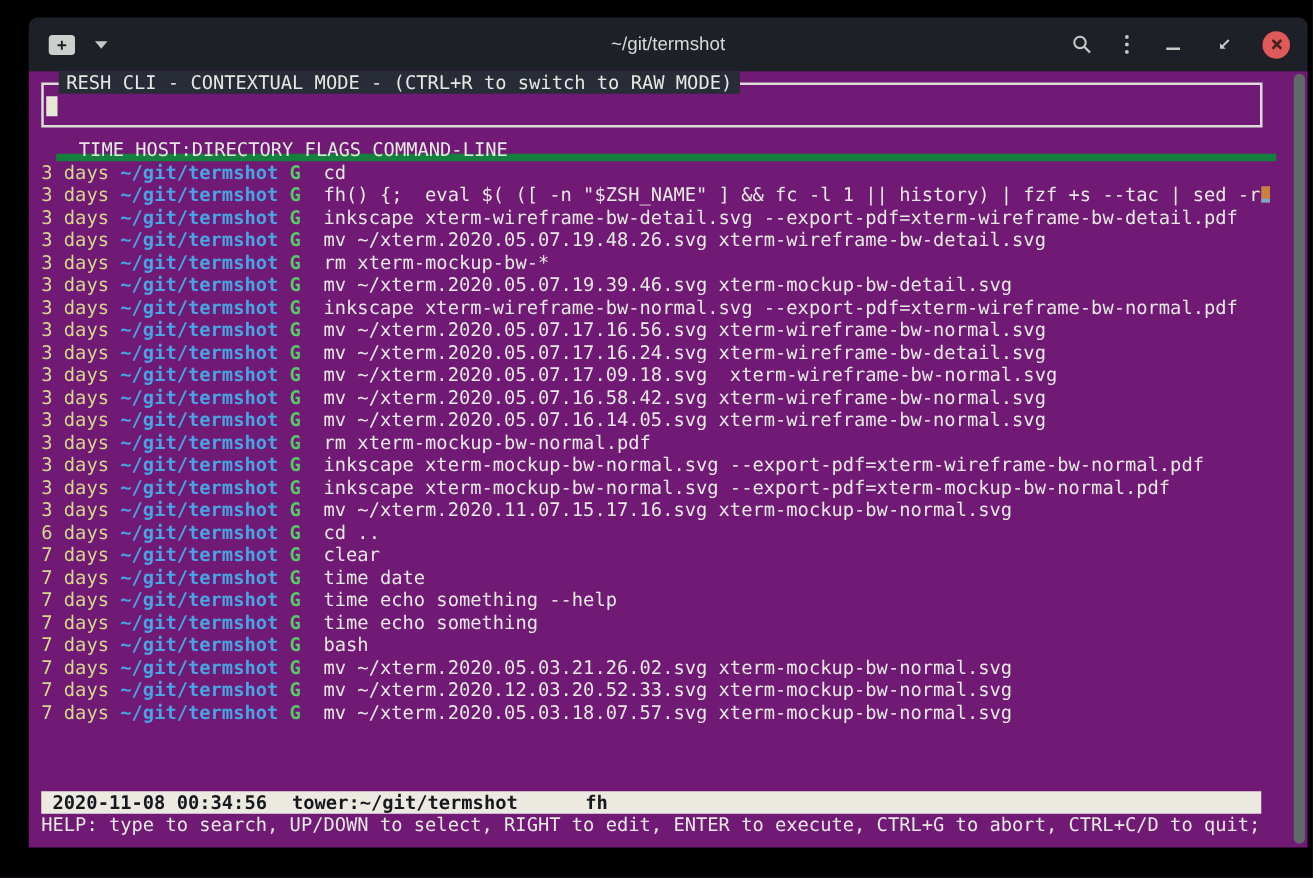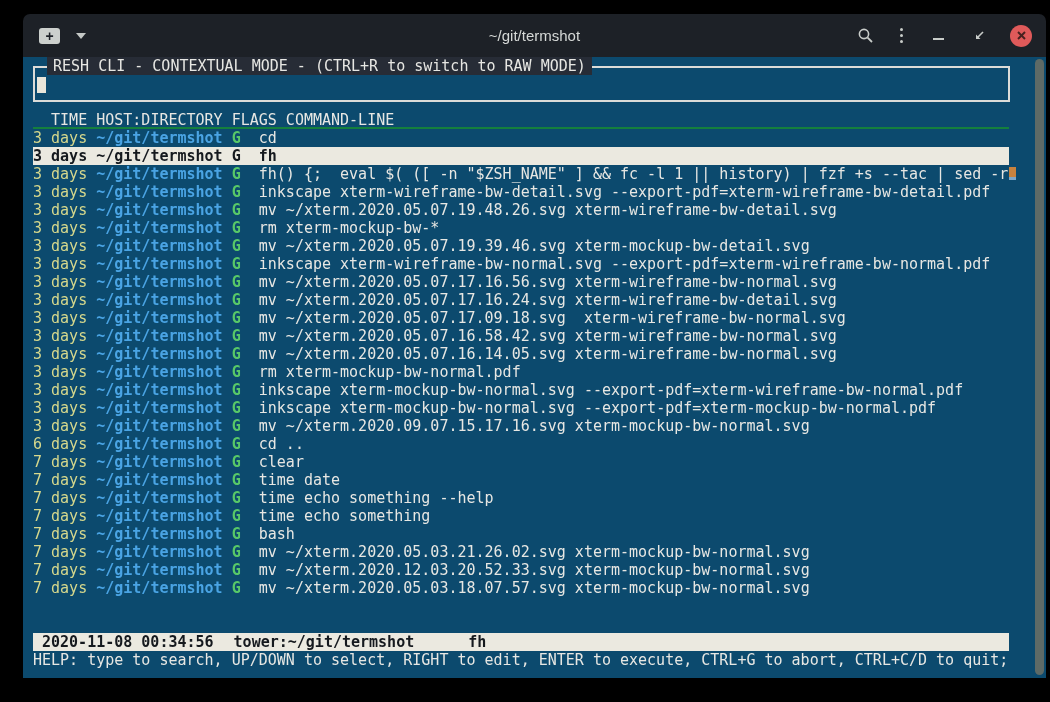"RESH CLI - CONTEXTUAL MODE" .term { background: #0c4a6e -> #701a75 }
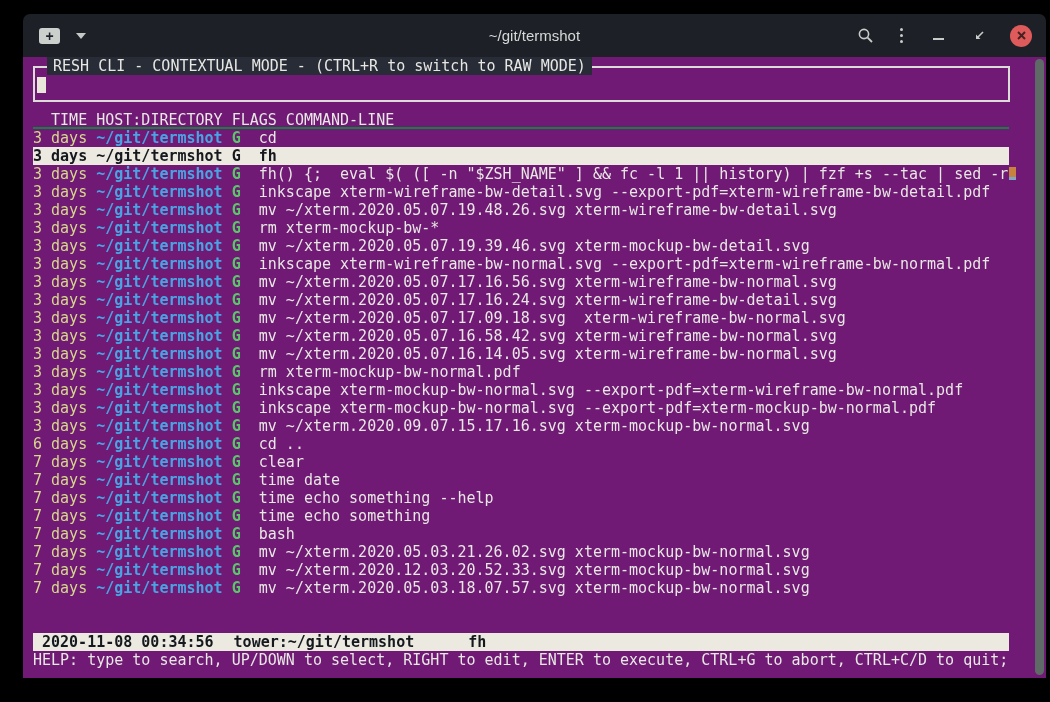"TIME HOST:DIRECTORY FLAGS COMMAND-LINE" .list-header { border-bottom: 2px solid #15803d -> 6px solid #15803d; left: 10px -> 22px }
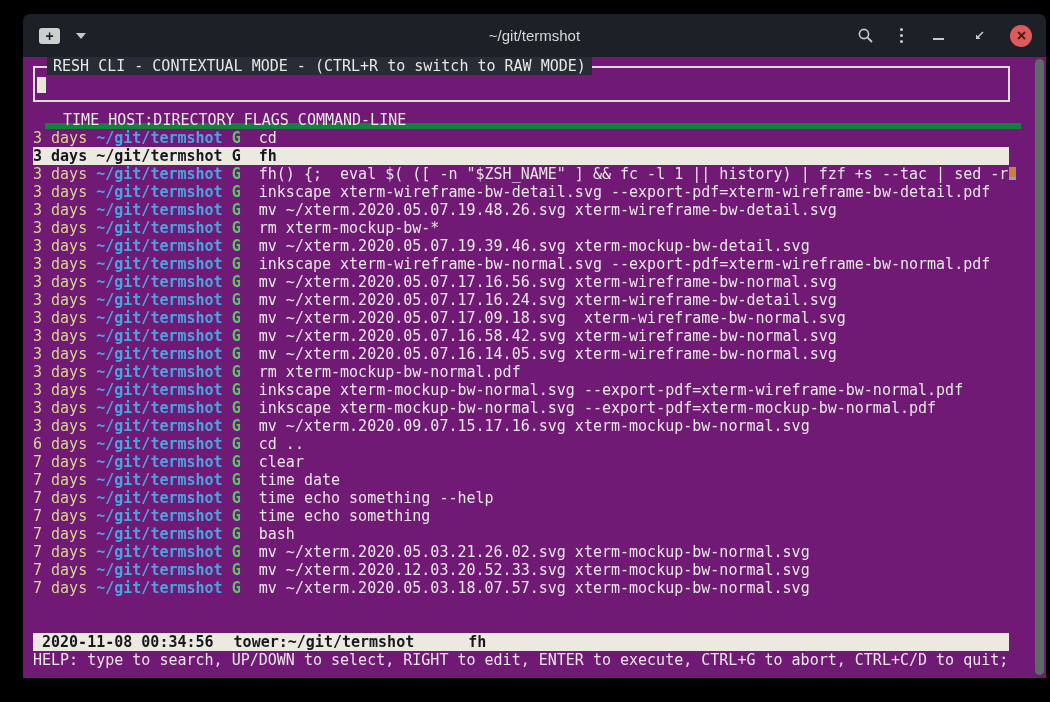"3 days ~/git/termshot G fh" div.row { html: <div><span>3 days</span> <span>~/git/termshot</span> <span>G</span> <span>fh</span></div> -> none }
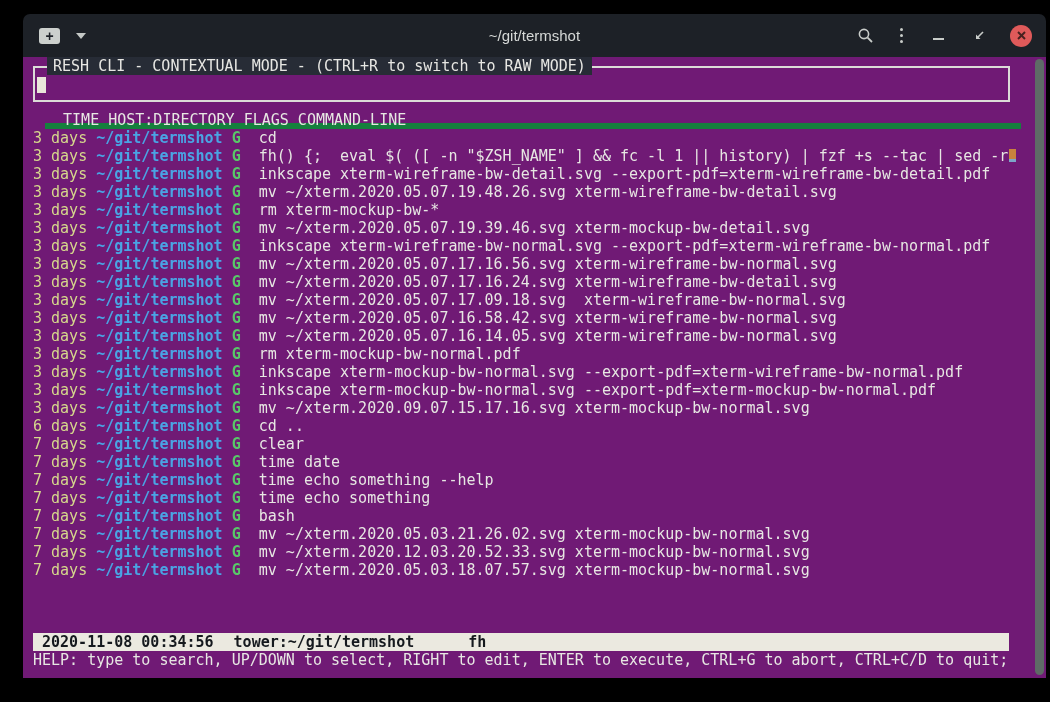"mv ~/xterm.2020.09.07.15.17.16.svg" span.c { text: /xterm.2020.09.07.15.17.16.svg -> /xterm.2020.11.07.15.17.16.svg }
